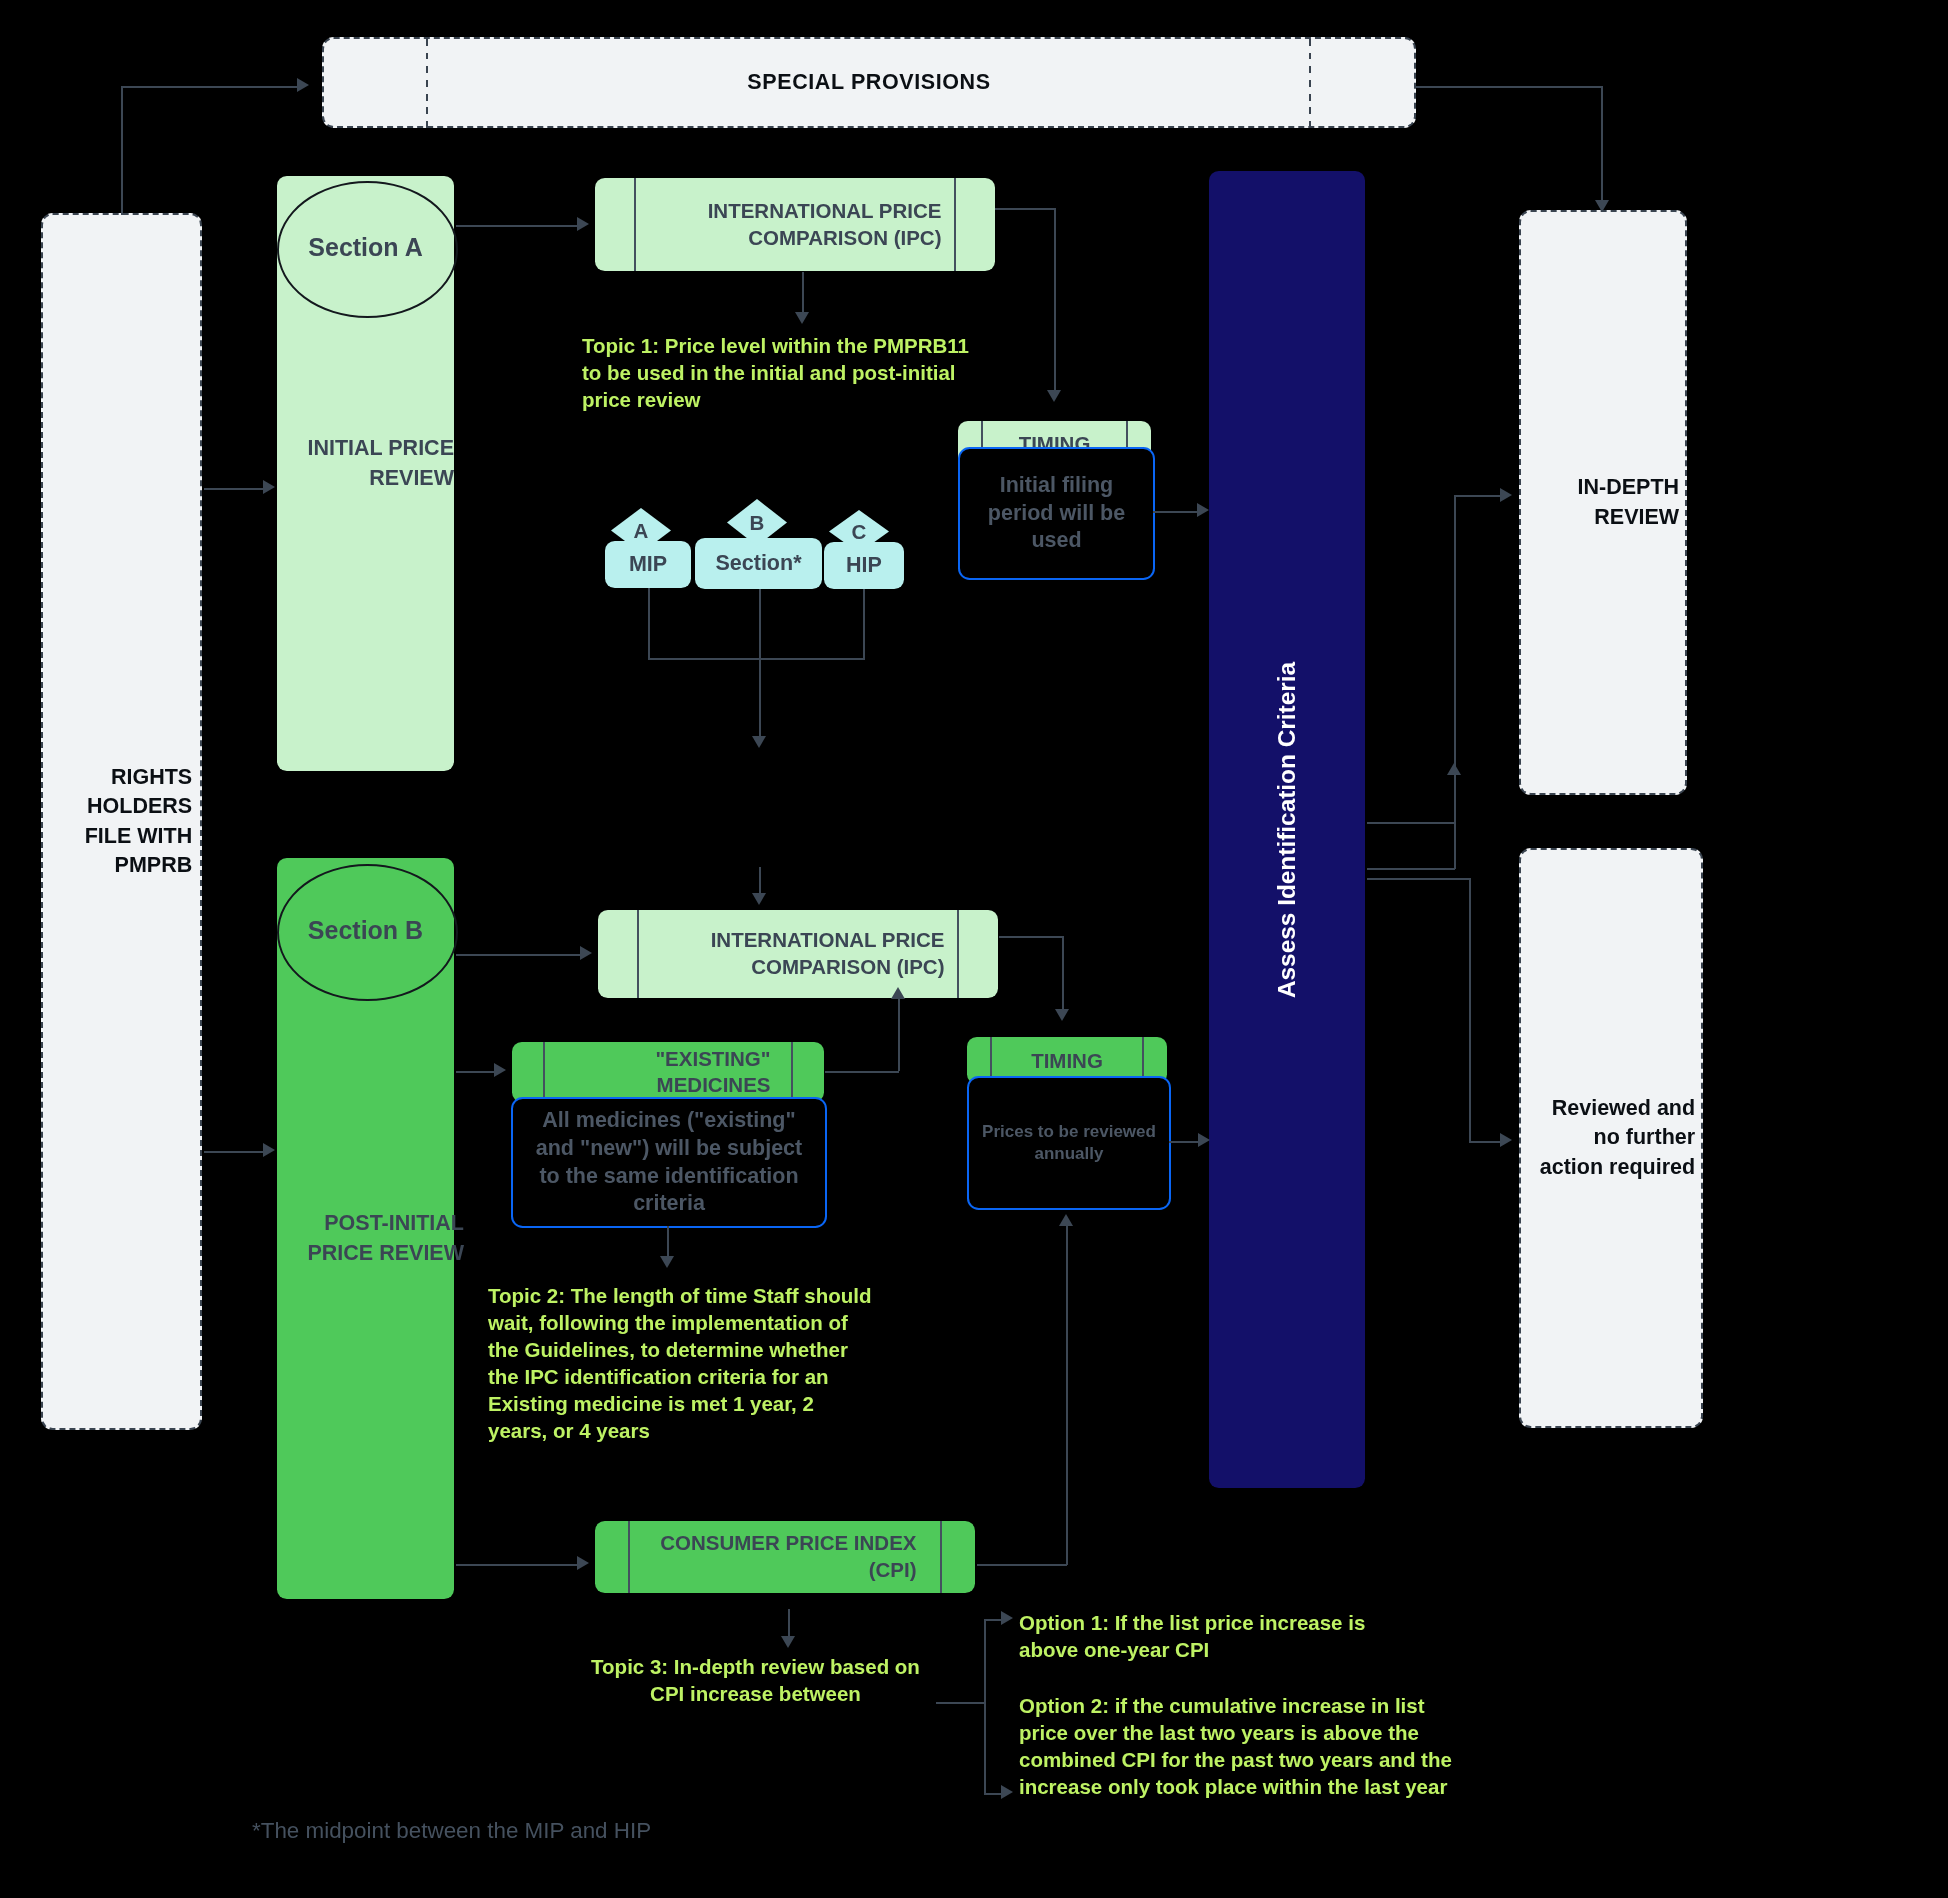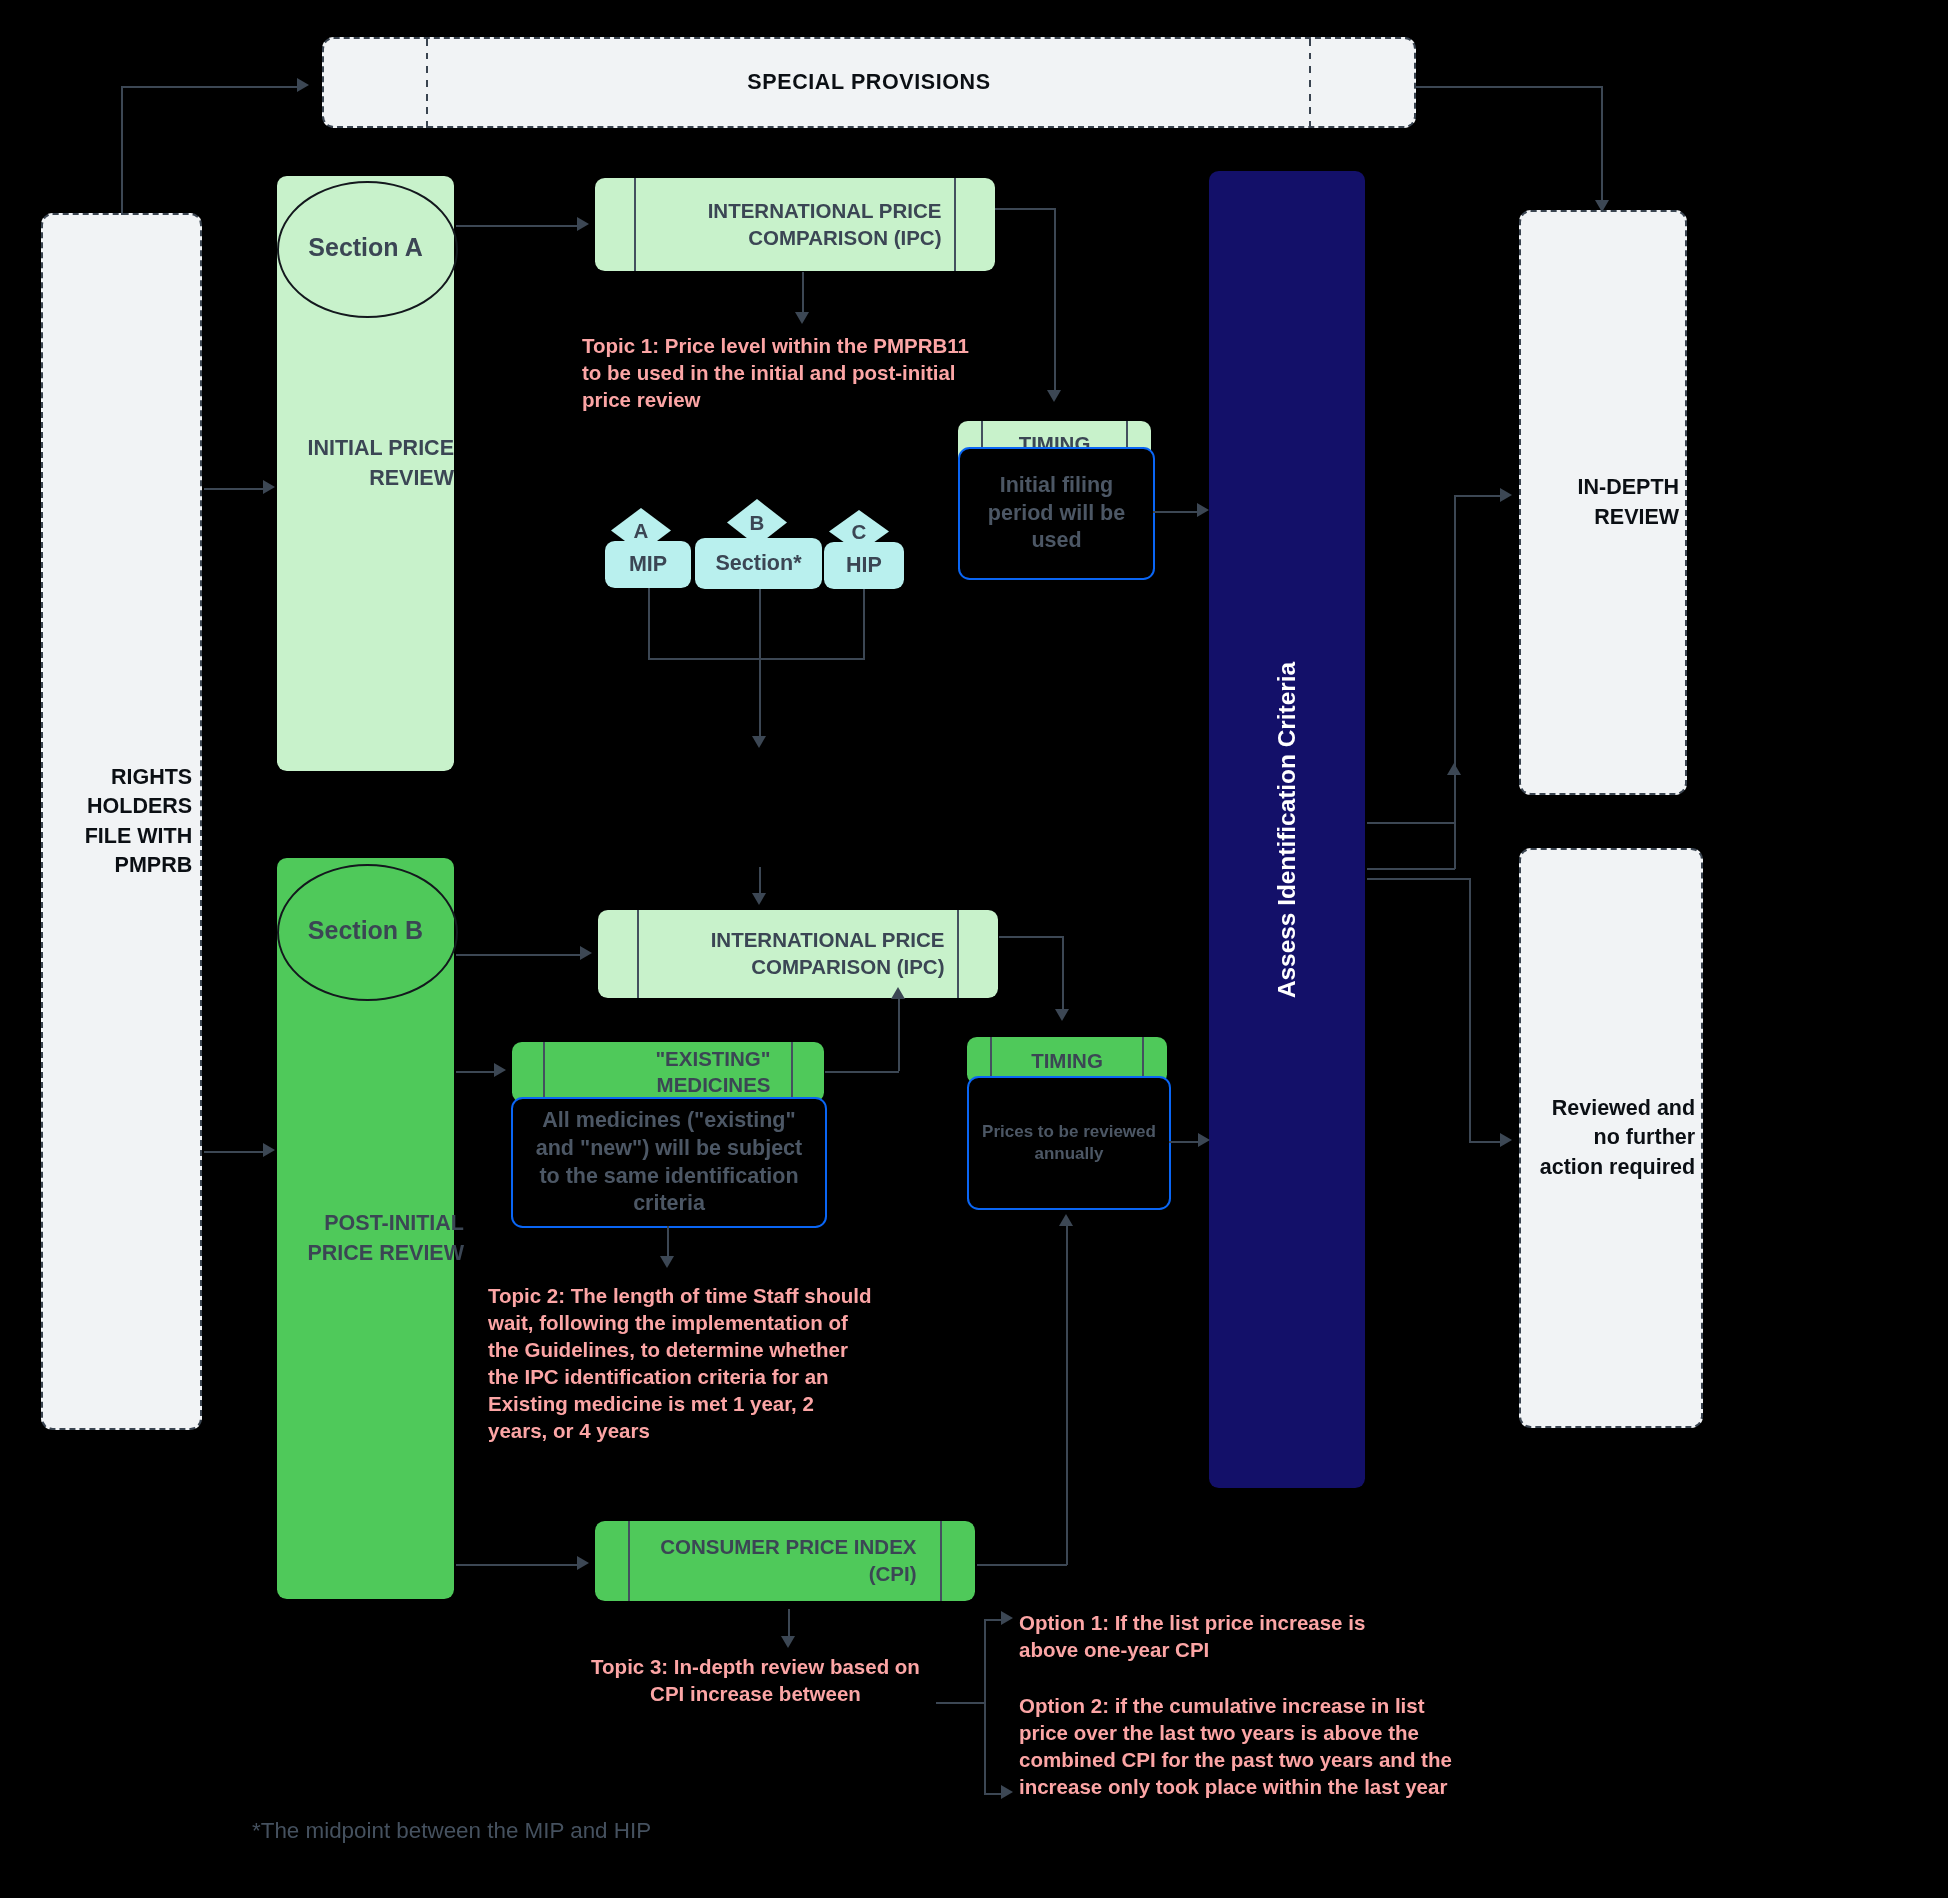"Topic 1: Price level within" .ftext { color: #fca5a5 -> #bef264 }
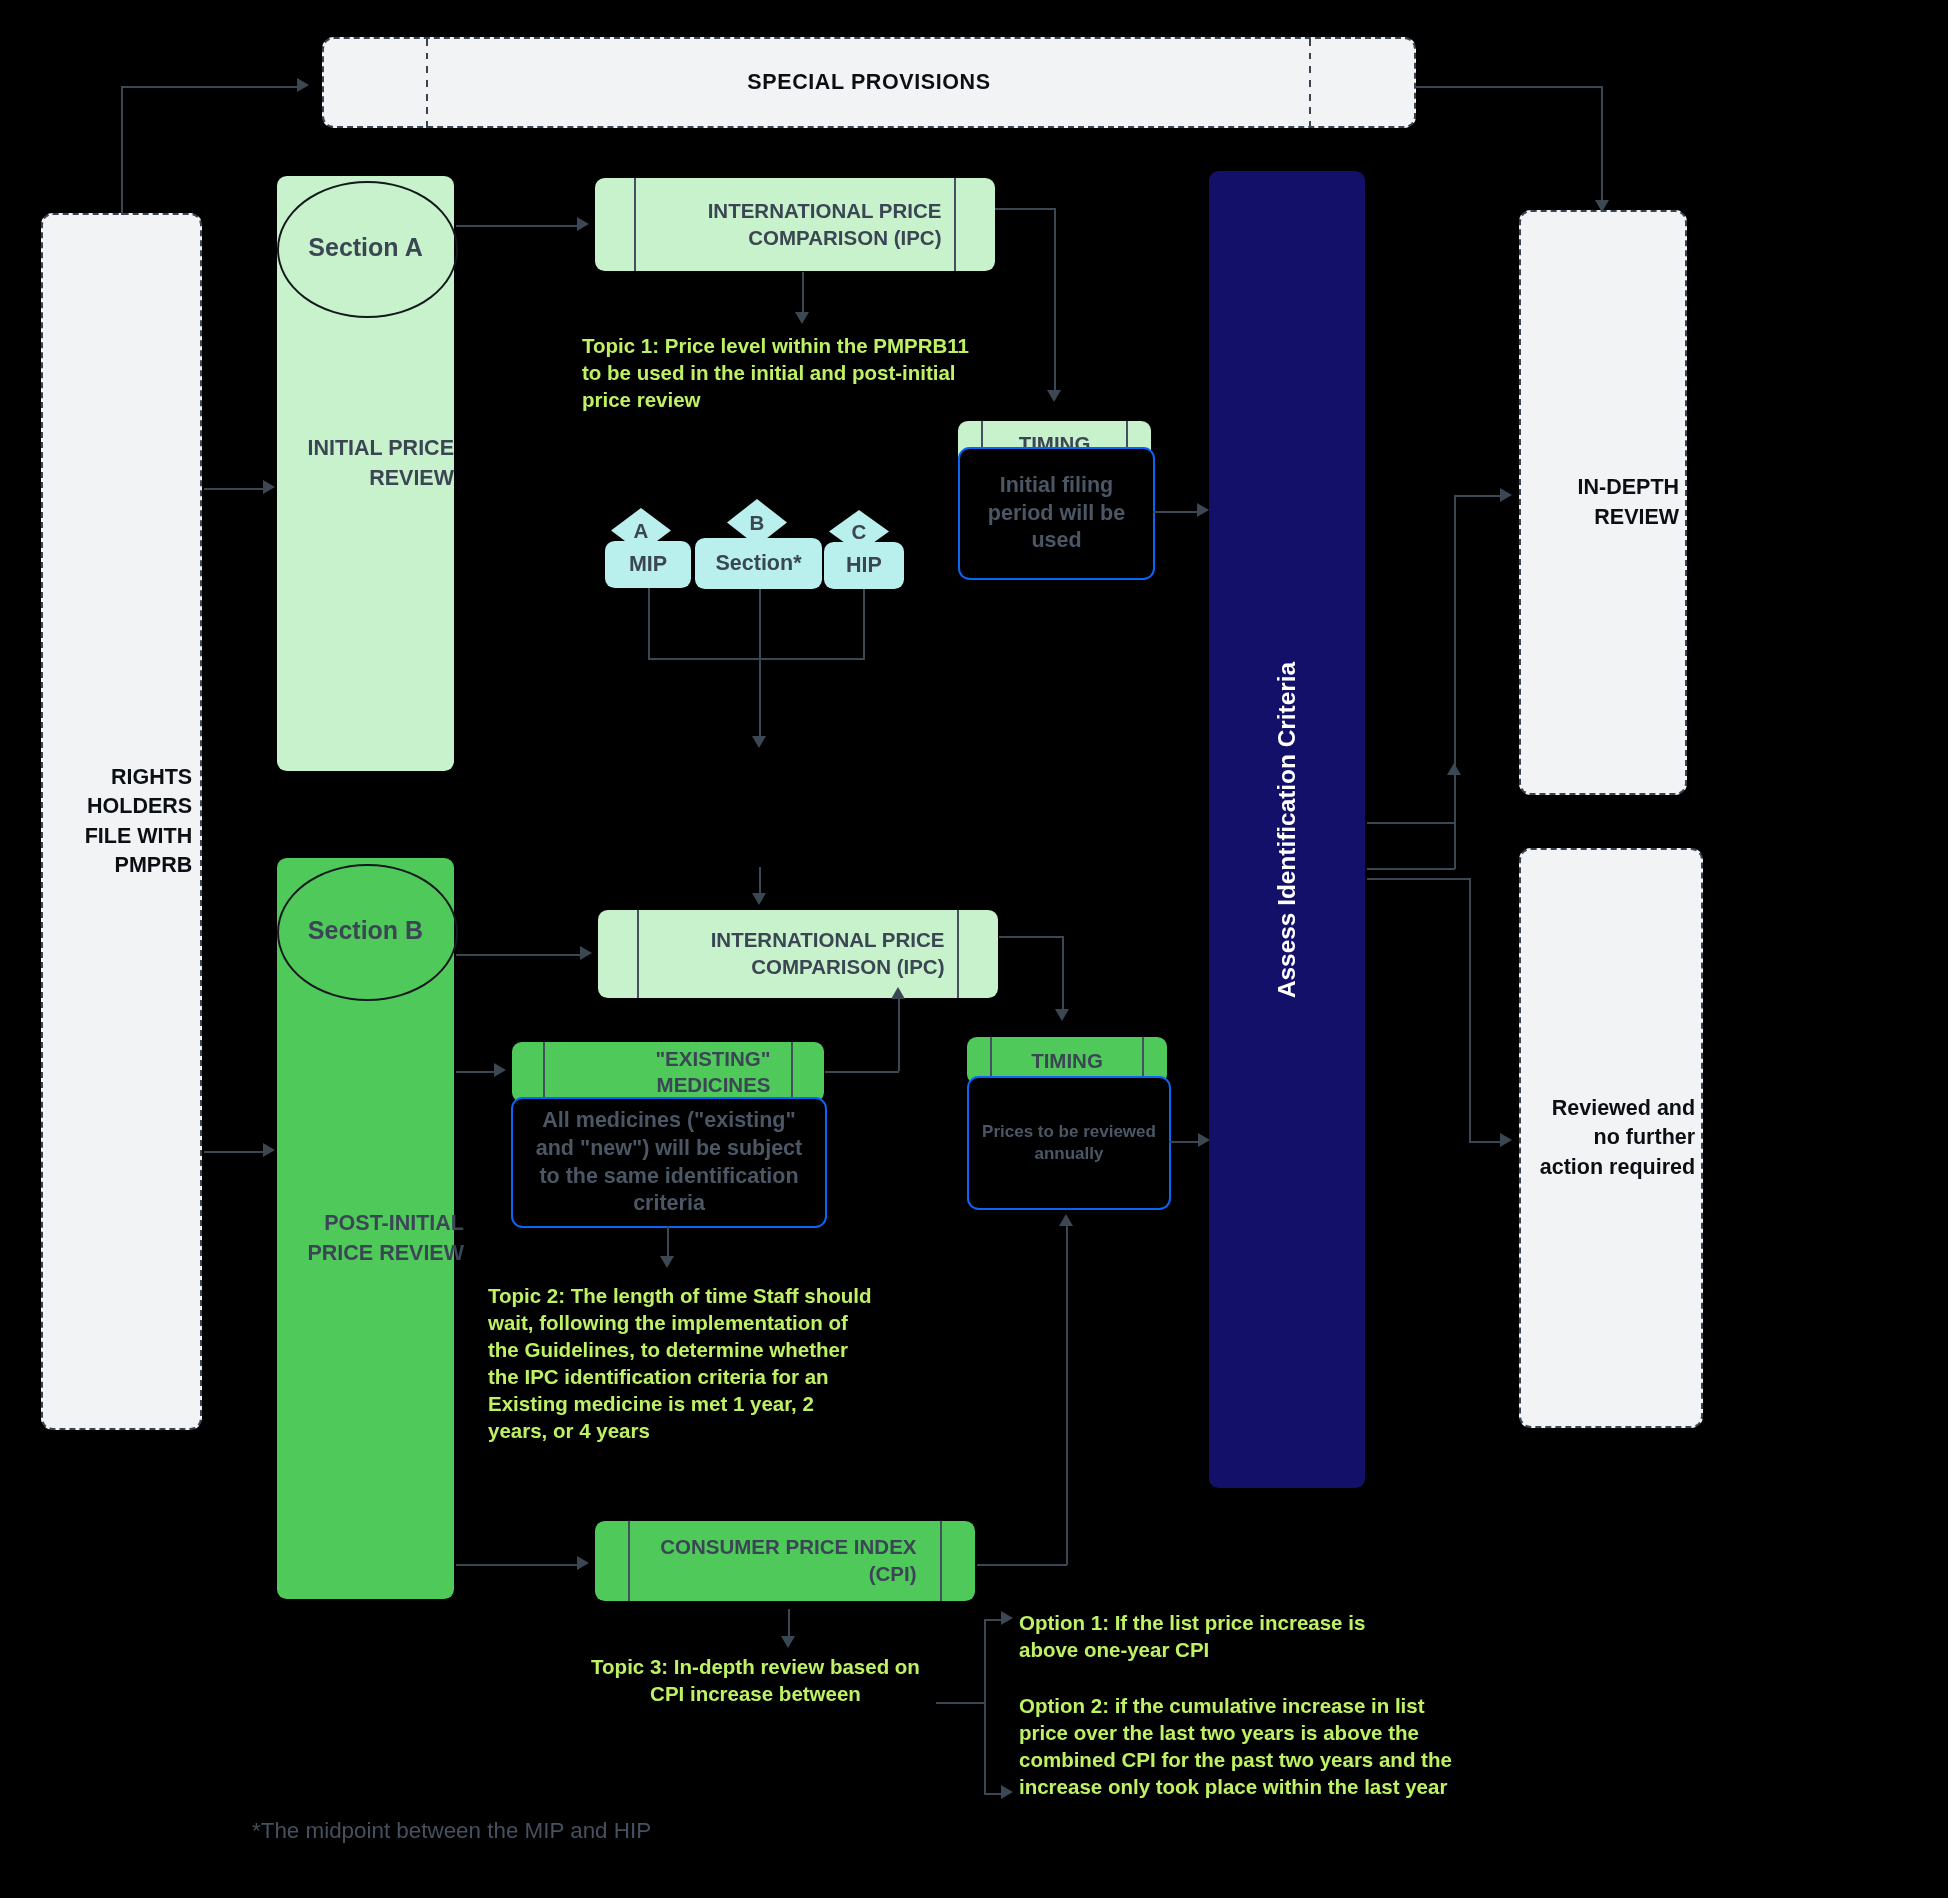"CONSUMER PRICE INDEX (CPI)" div.proc { height: 80px -> 72px }
